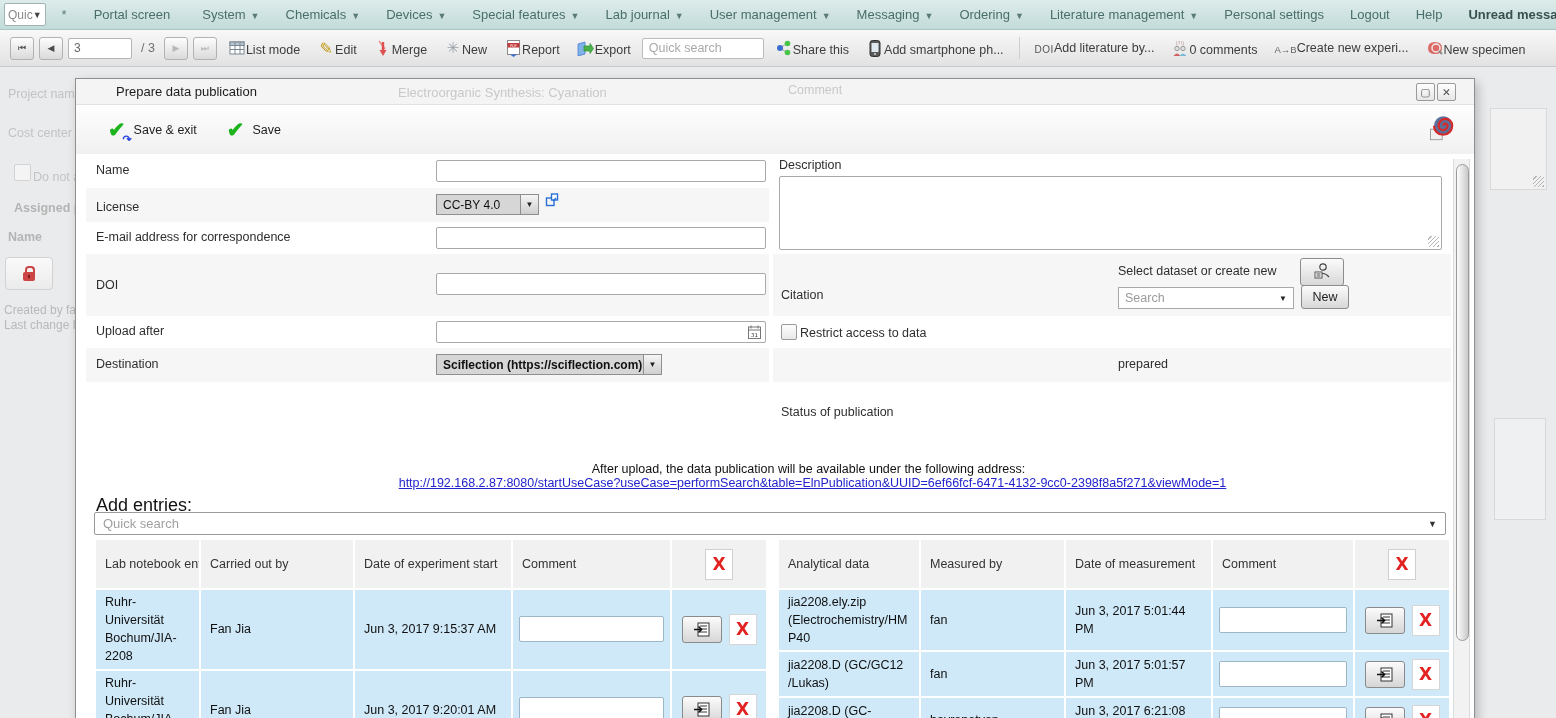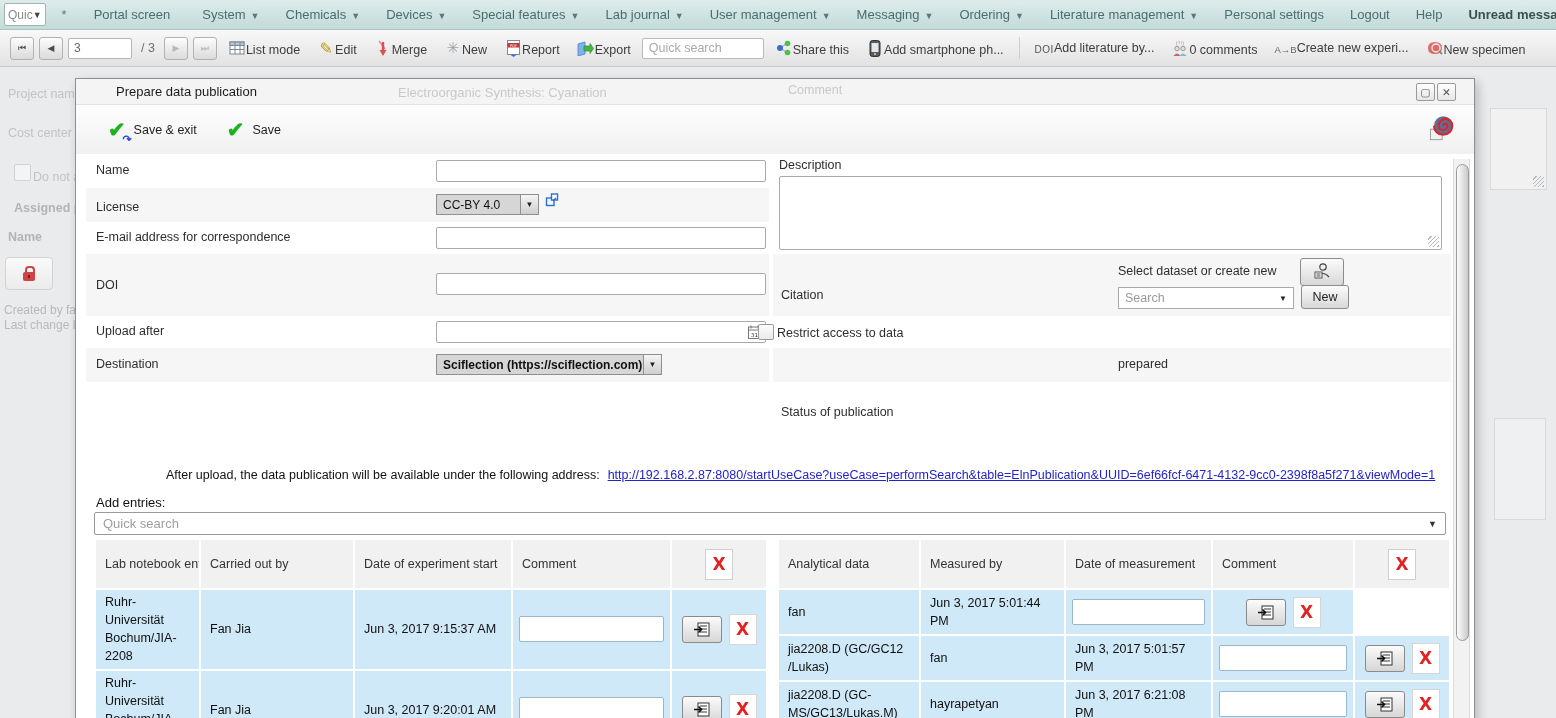"Restrict access to data" div.band { left: 674px -> 697px }
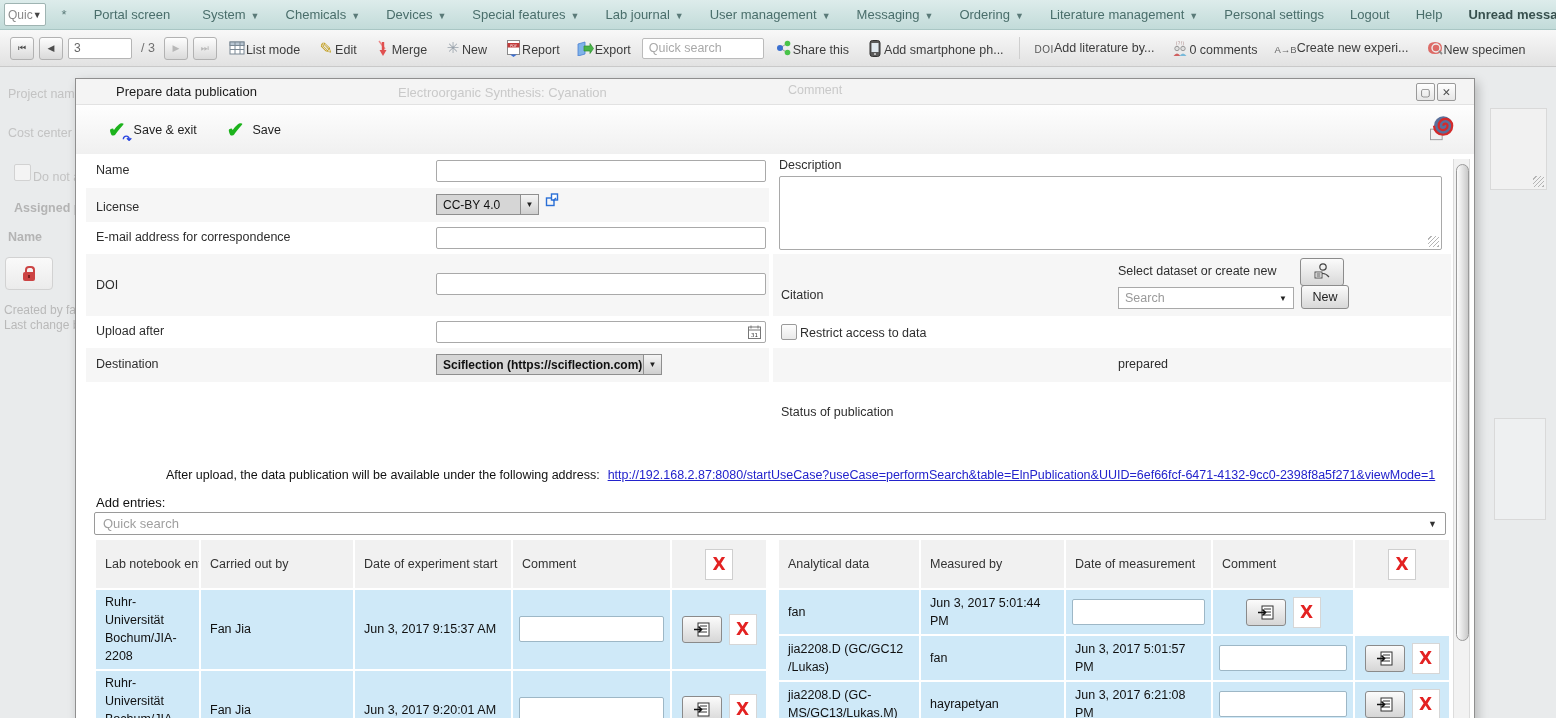"After upload, the data publication" .url-band { flex-direction: none -> column }
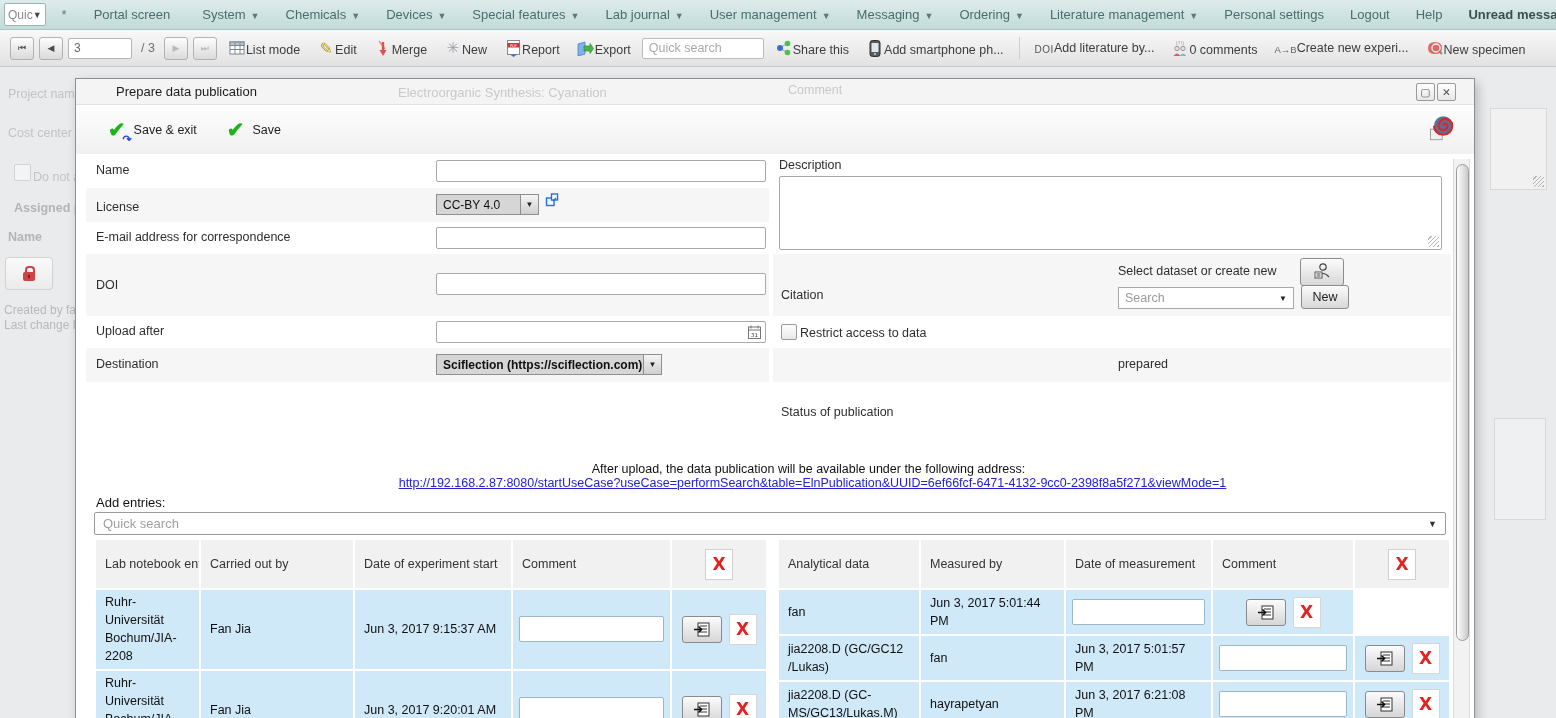"Add entries:" .add-label { font-size: 13px -> 18px }
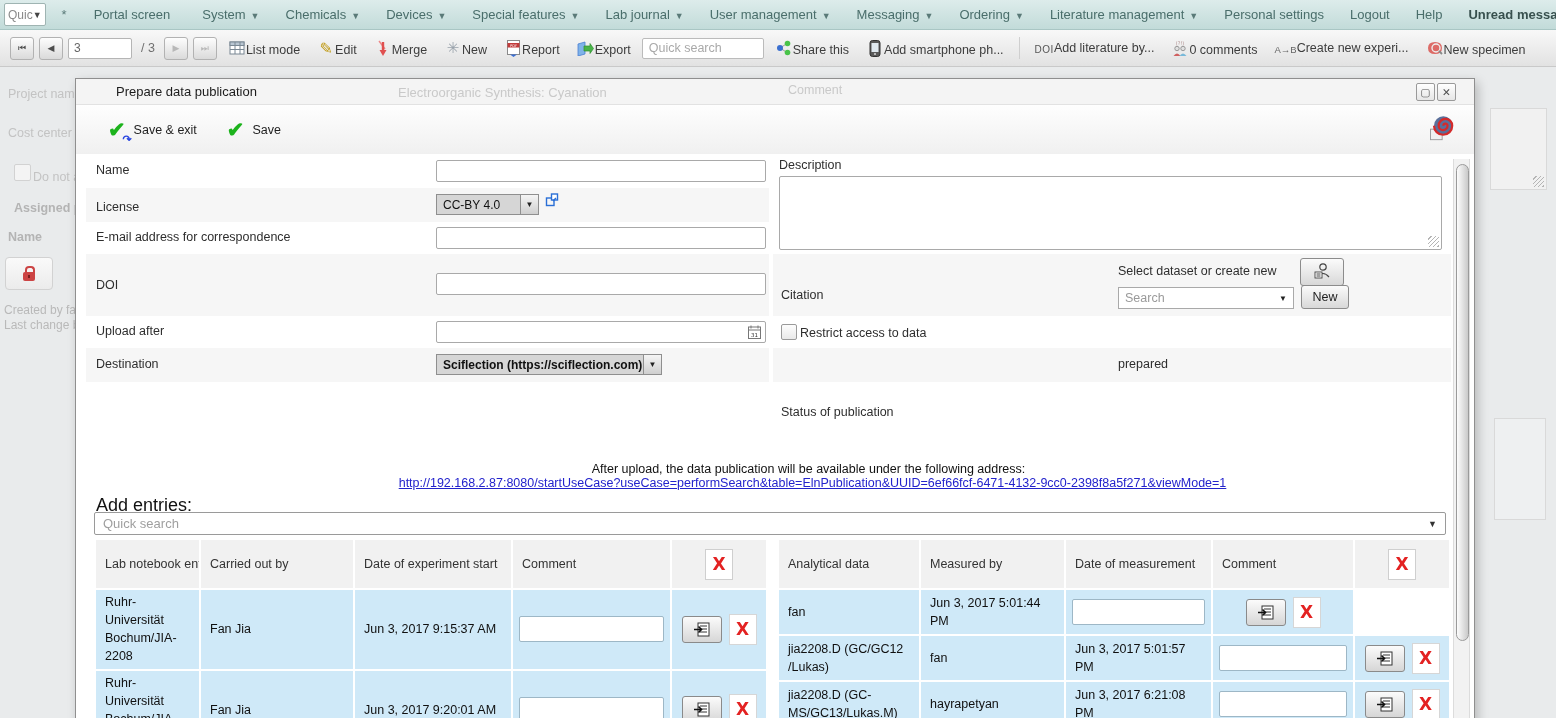"jia2208.ely.zip (Electrochemistry/HMP40" div.dcell { html: none -> <div>jia2208.ely.zip (Electrochemistry/HMP40</div> }
